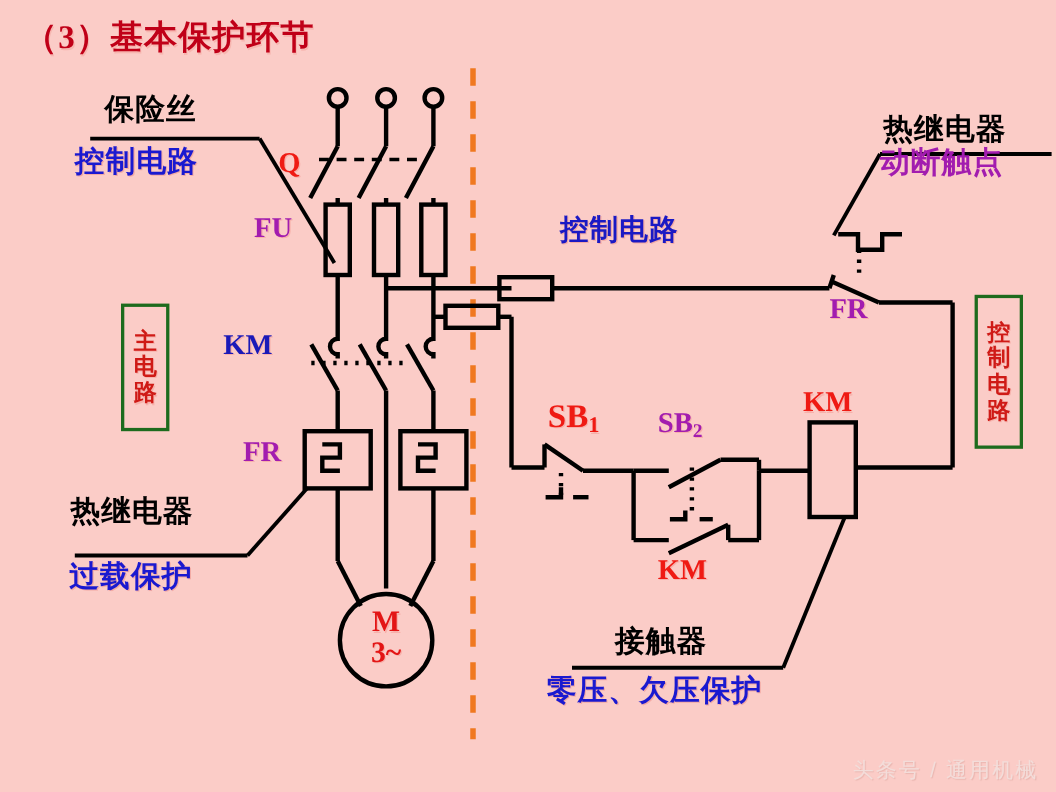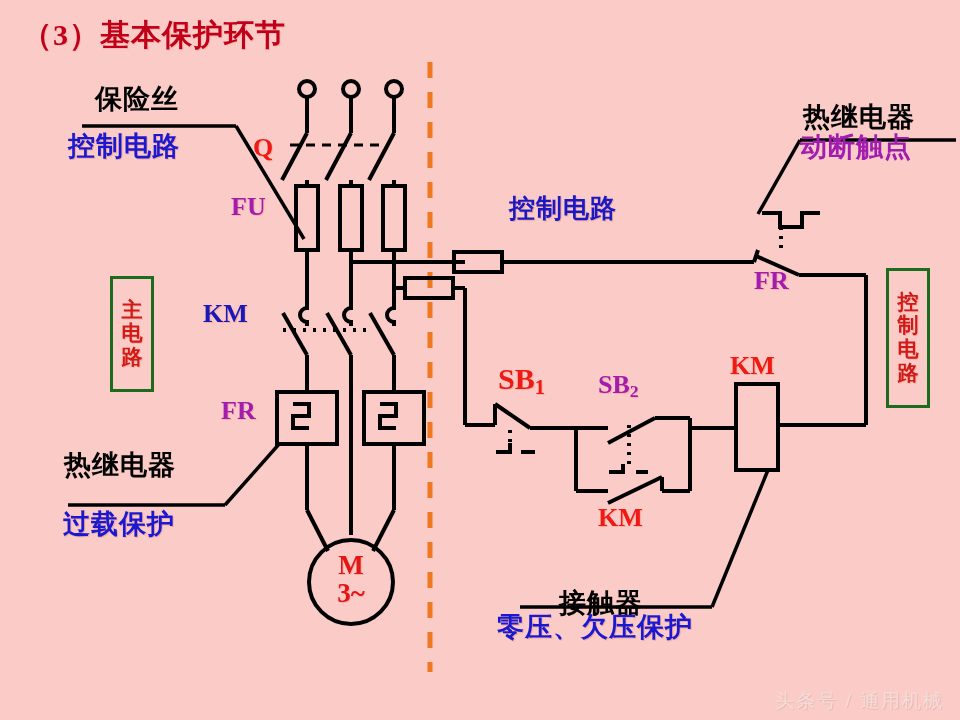"接触器" div.lbl { margin-top: 20px -> none }
